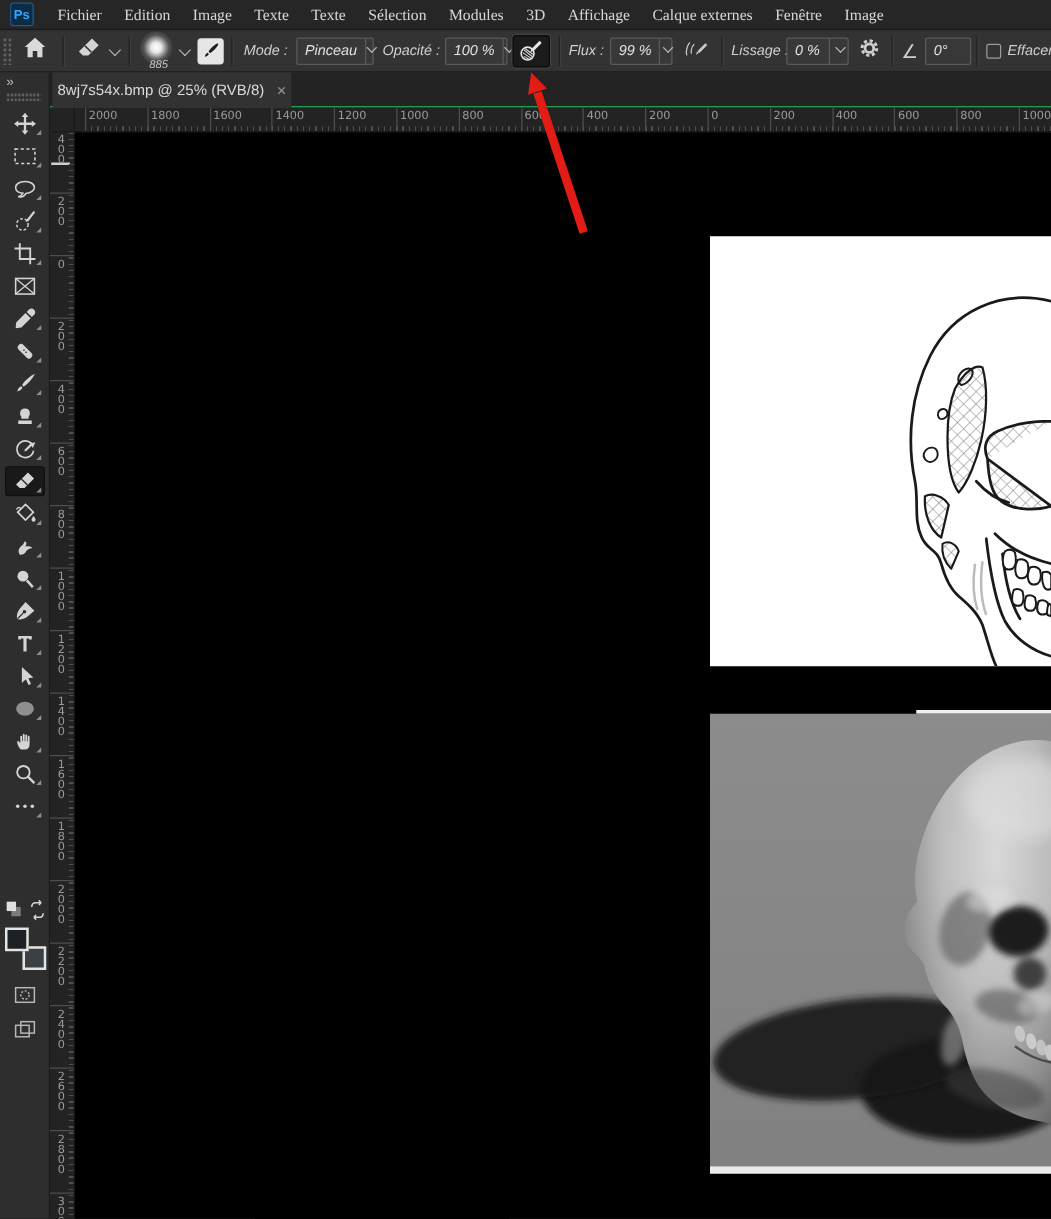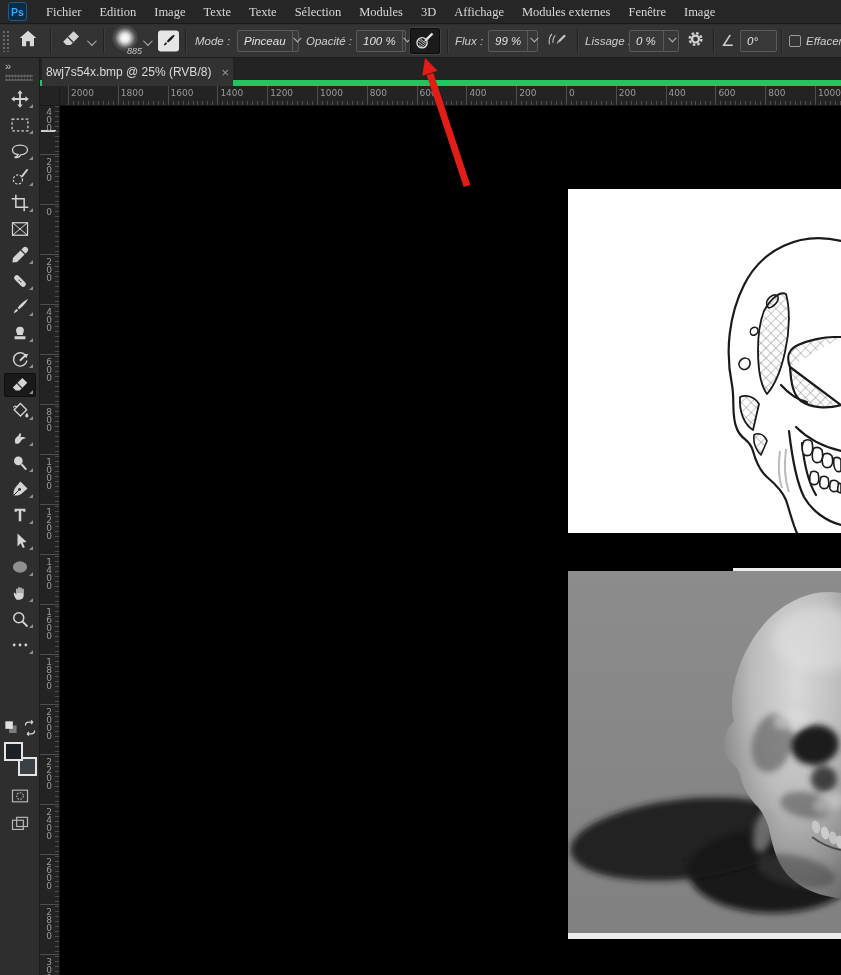"Modules externes" span.menu-item { text: Modules -> Calque }
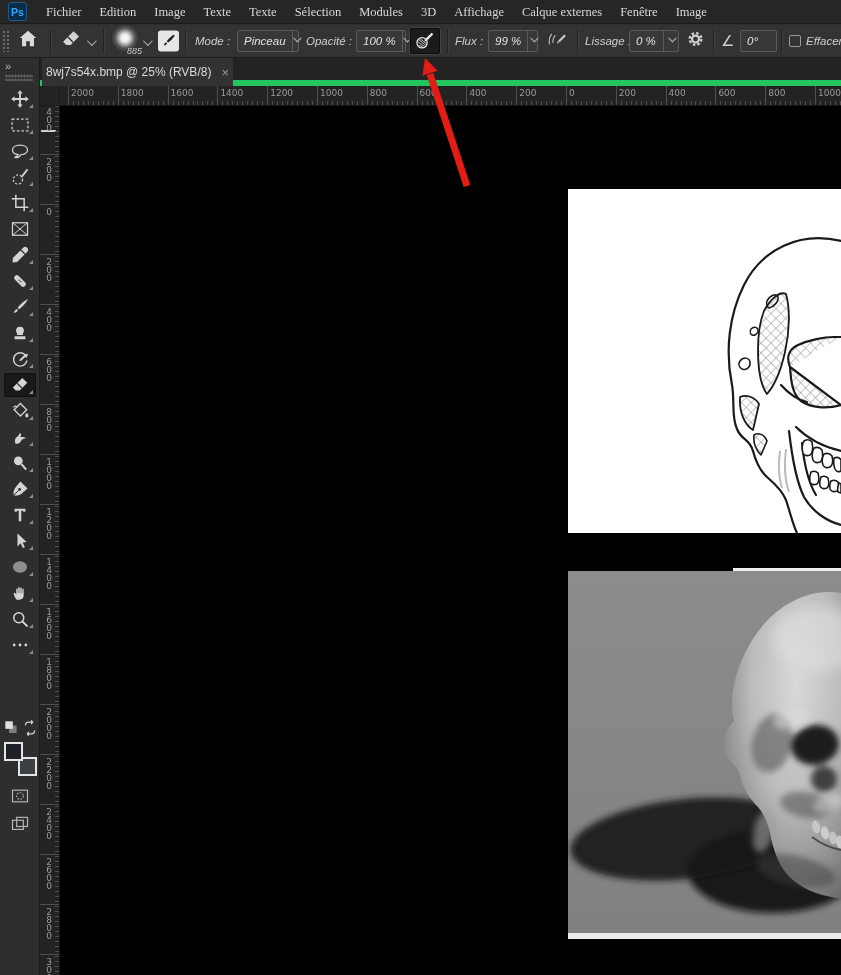"885" .brush-size { text-align: right -> center }
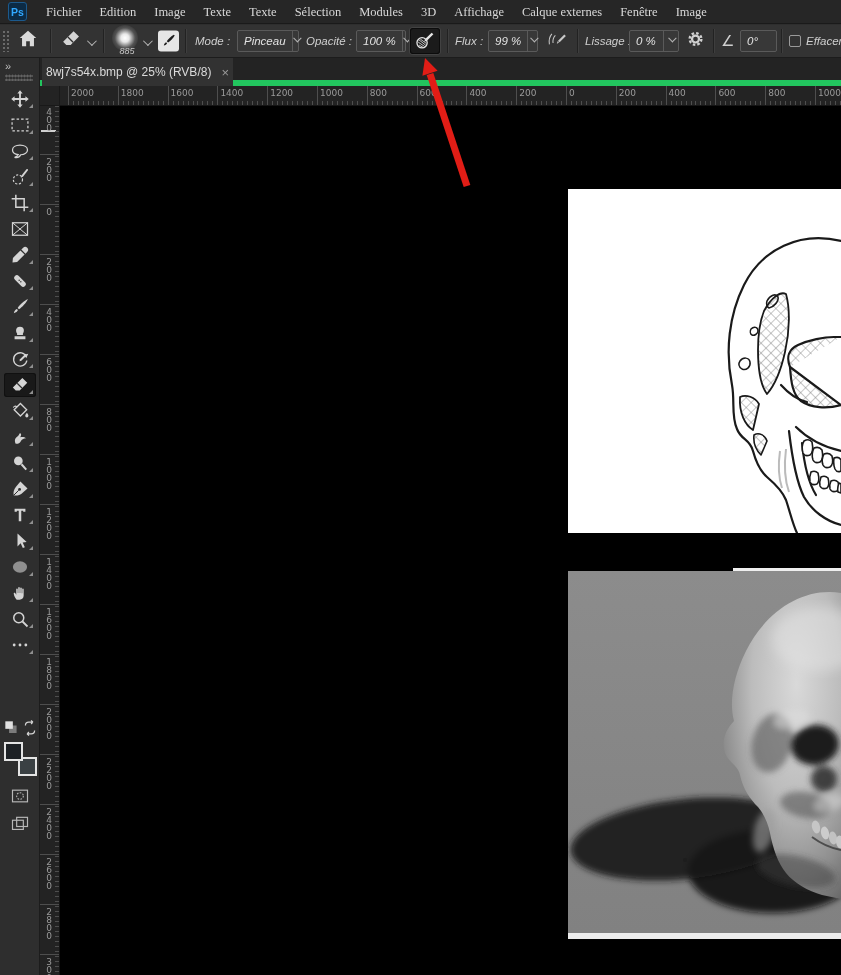"8wj7s54x.bmp @ 25% (RVB/8)" .tabbar { border-bottom: 6px solid #22c55e -> 1px solid #22c55e }
